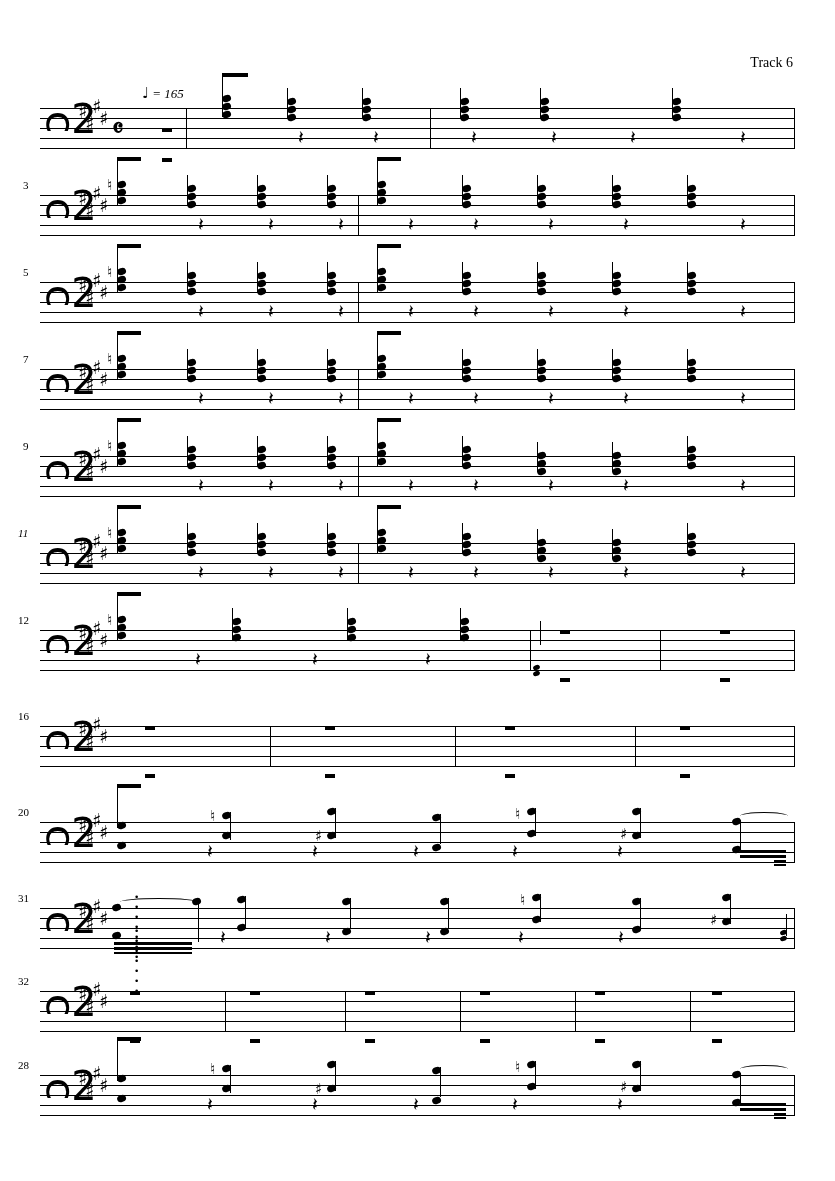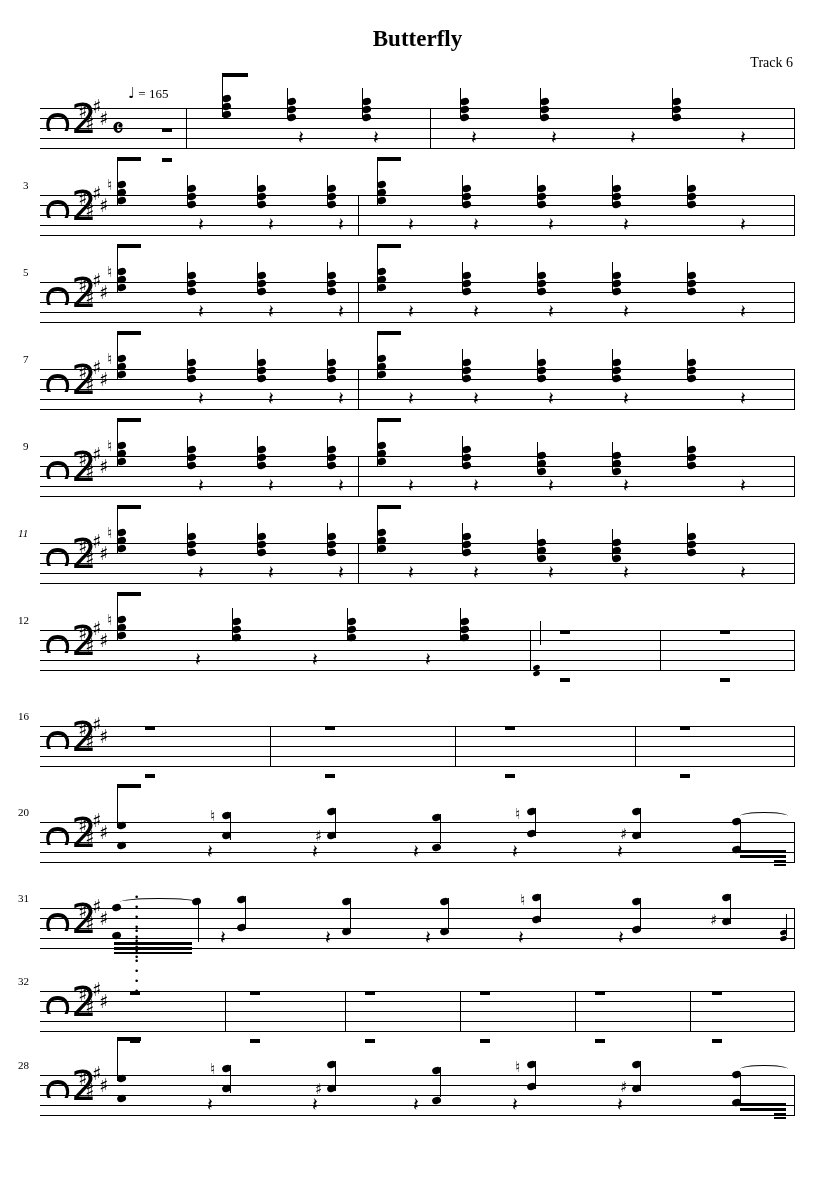"Butterfly" div.title { html: <div>Butterfly</div> -> none }
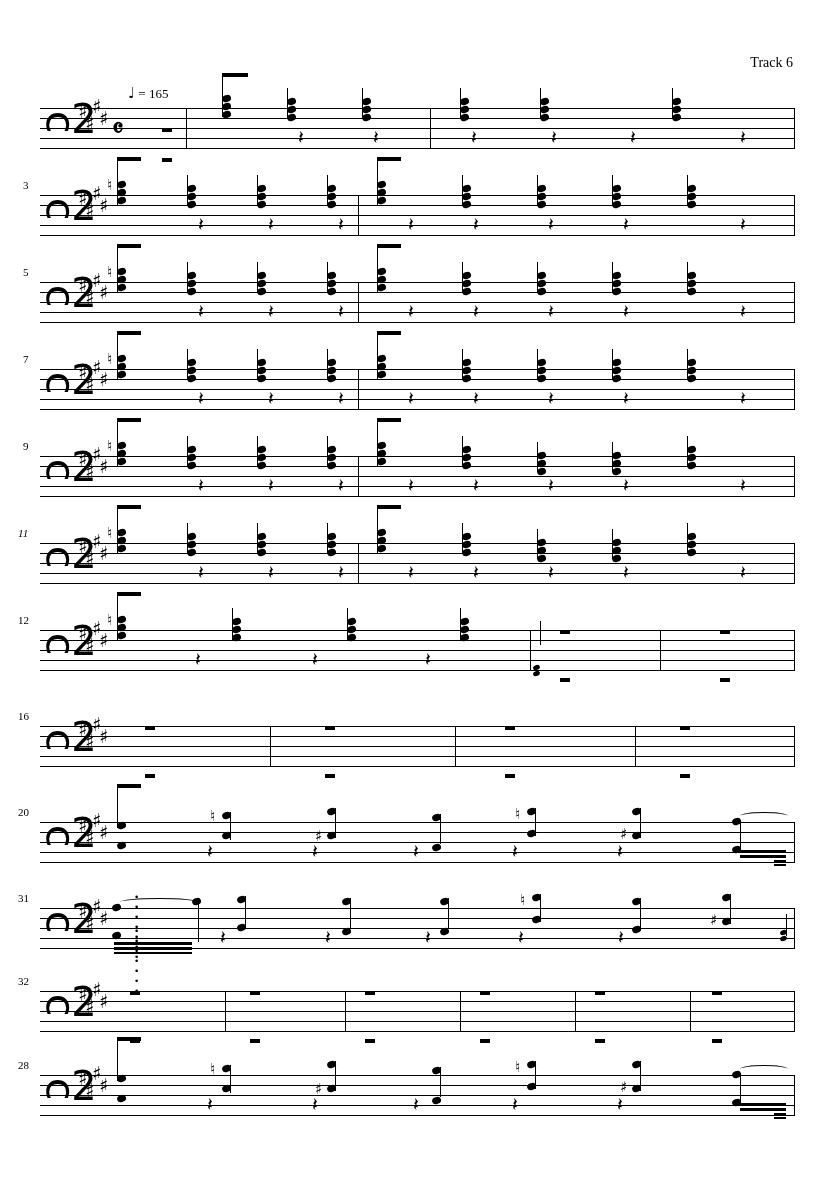"♩ = 165" .tempo { font-style: none -> italic; left: 88px -> 102px }
